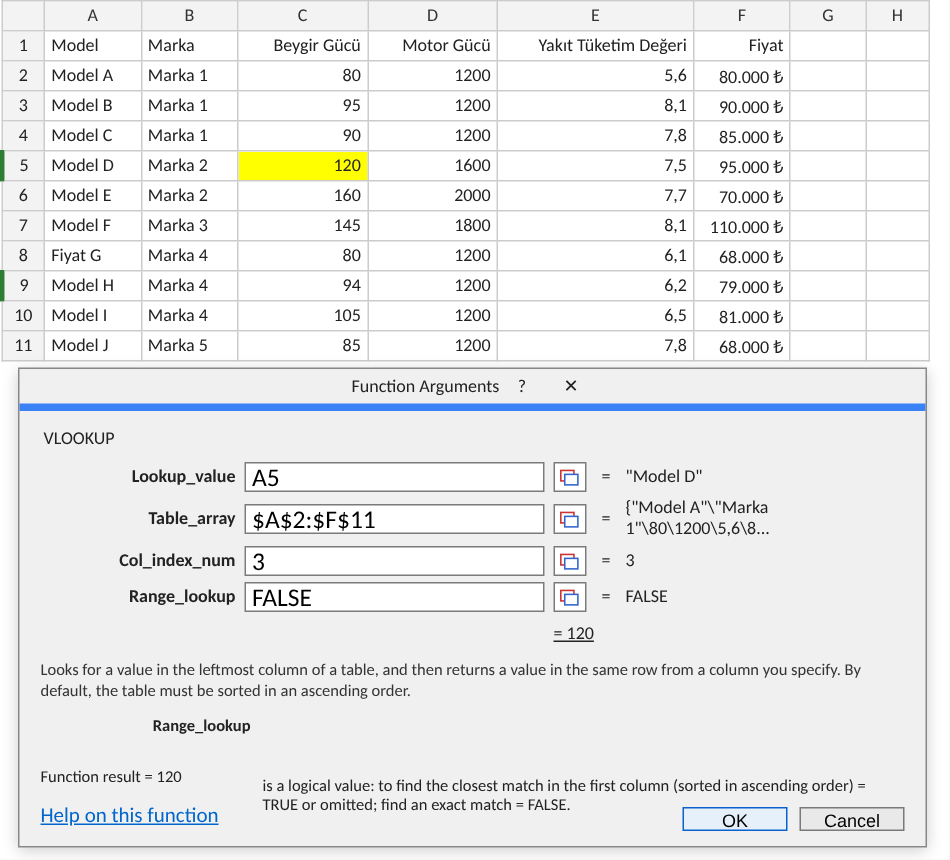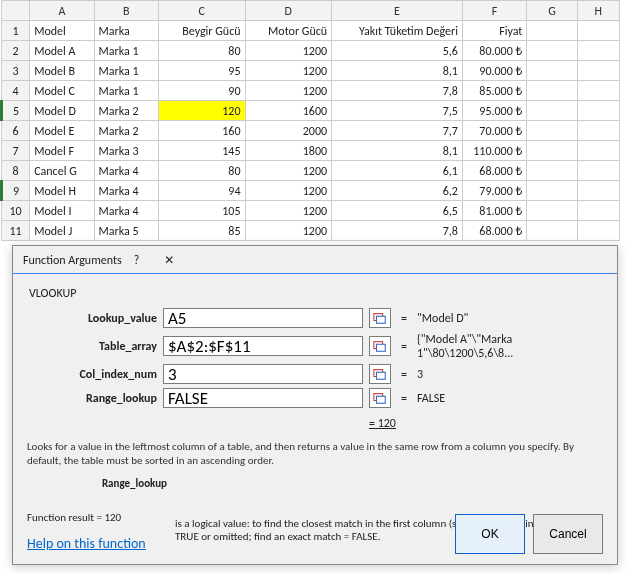"Cancel G" td { text: Cancel -> Fiyat }
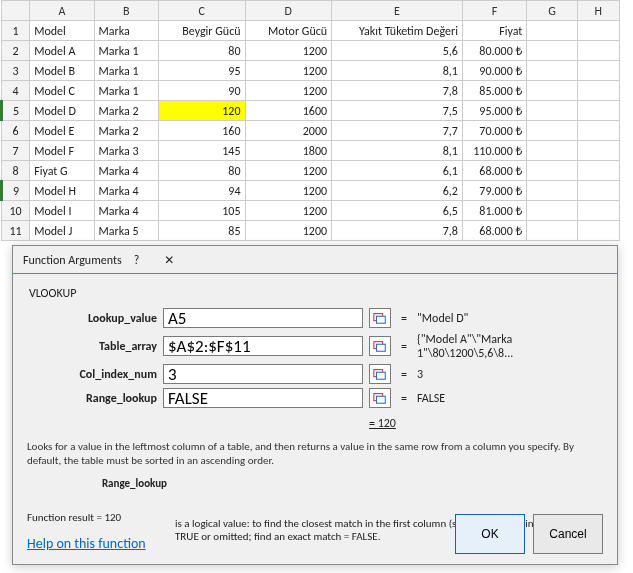"Function Arguments" .dlg-title { border-bottom: 1px solid #3b82f6 -> 5px solid #3b82f6; justify-content: flex-start -> center }
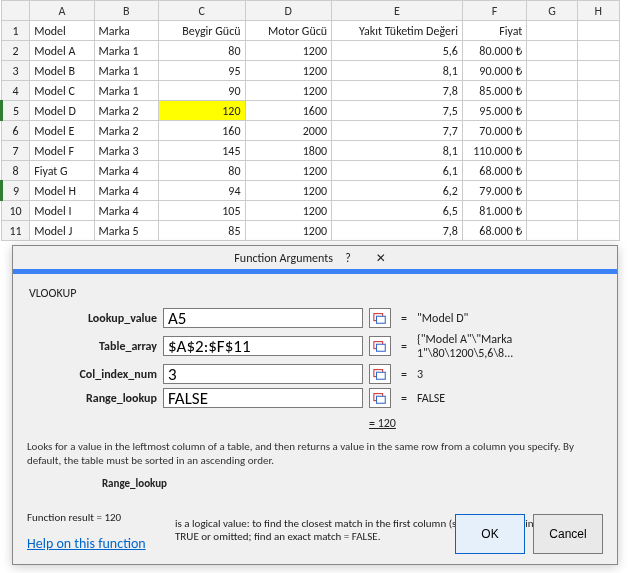"OK" .btn { height: 40px -> 16px }
